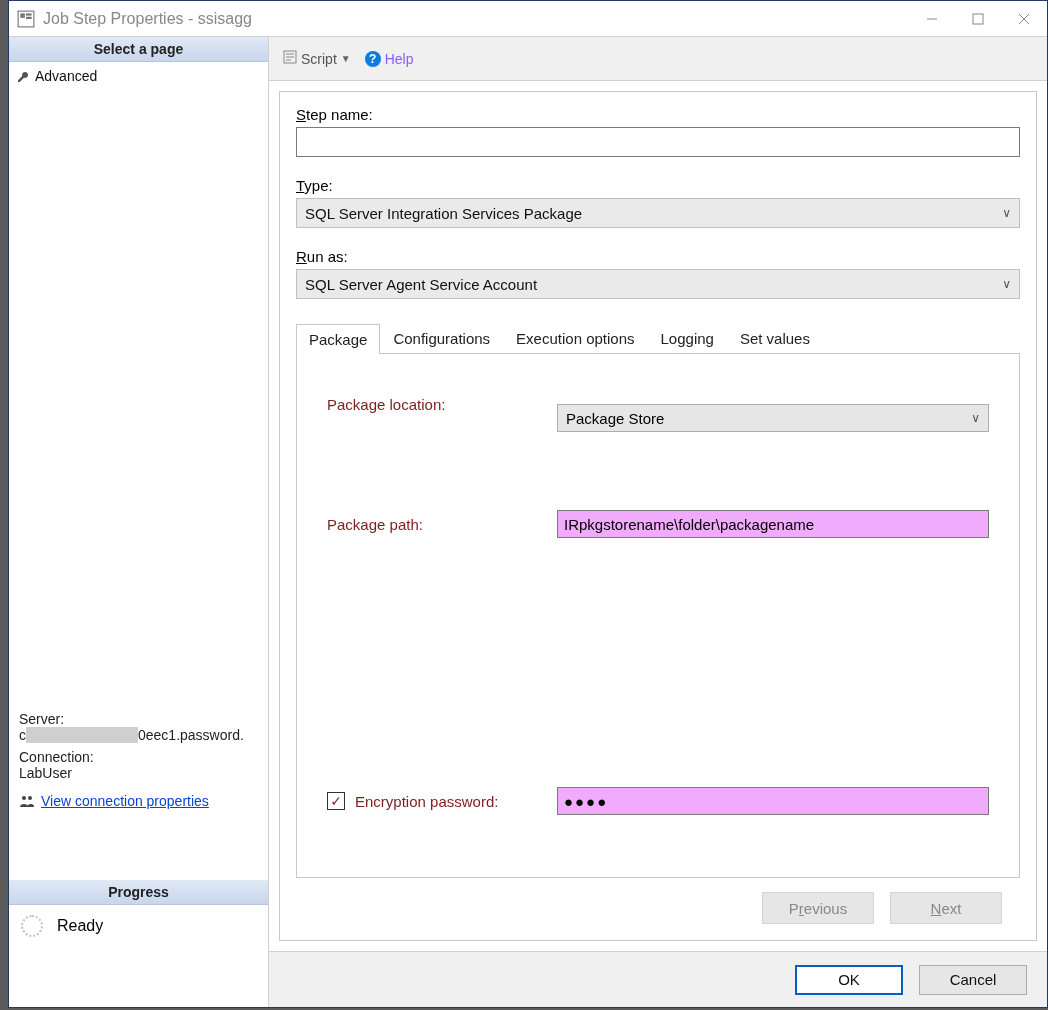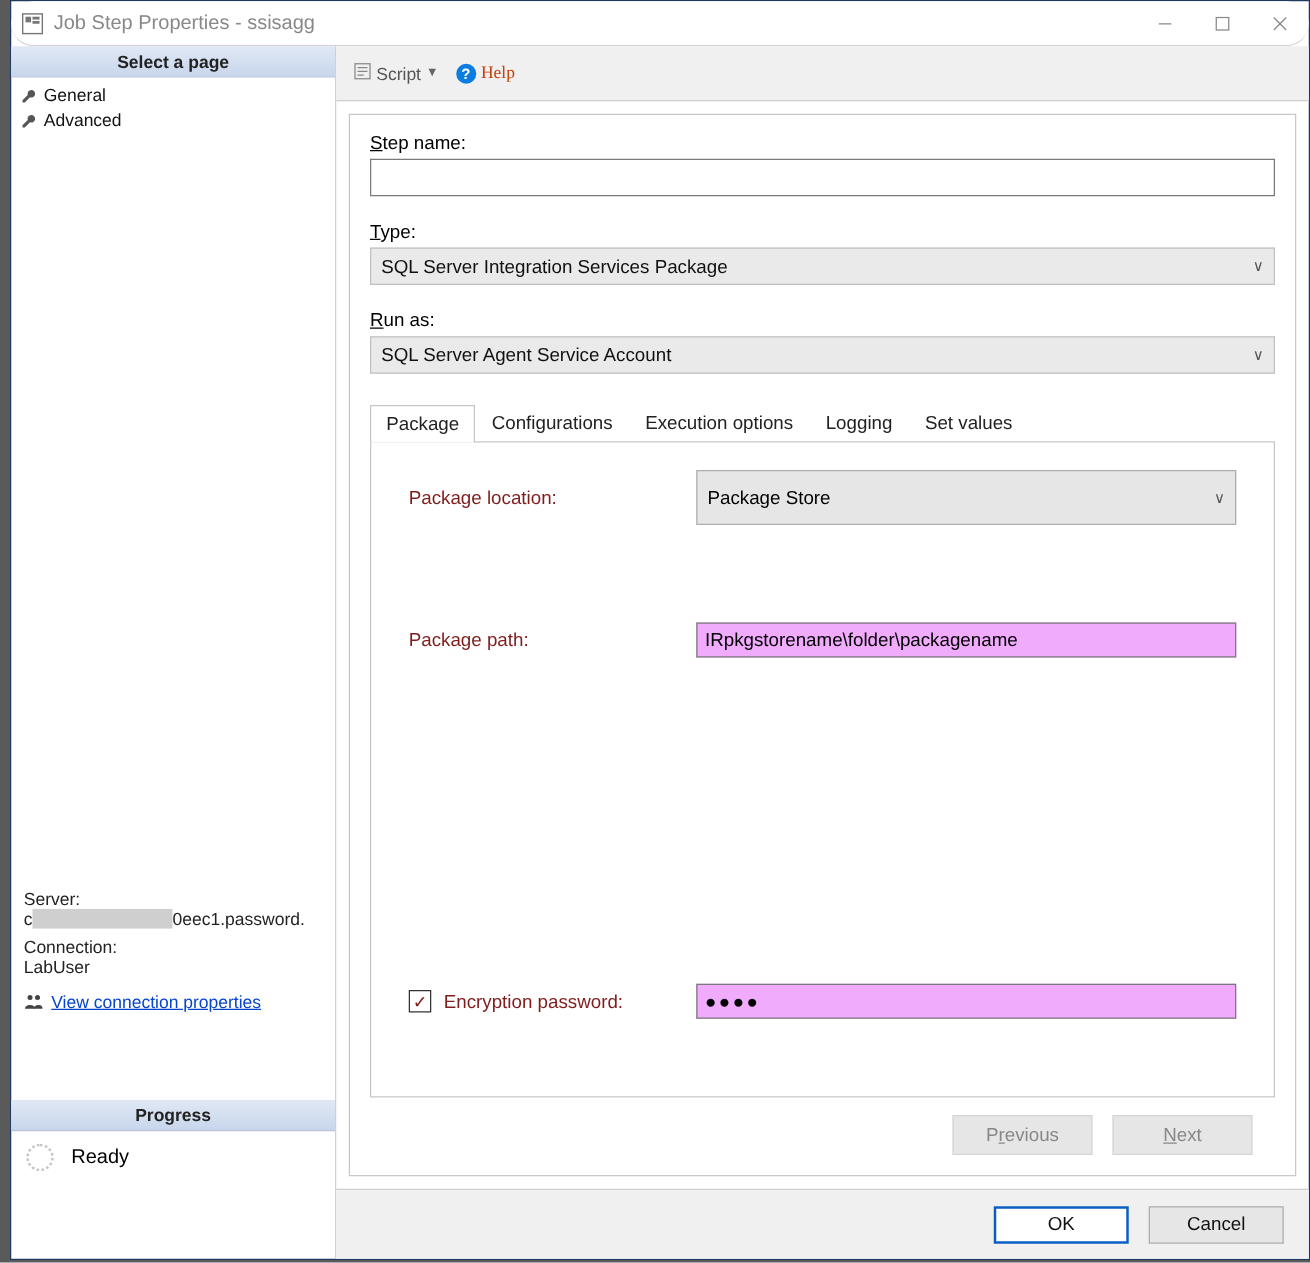"Job Step Properties - ssisagg" .titlebar { border-radius: 18px -> none }
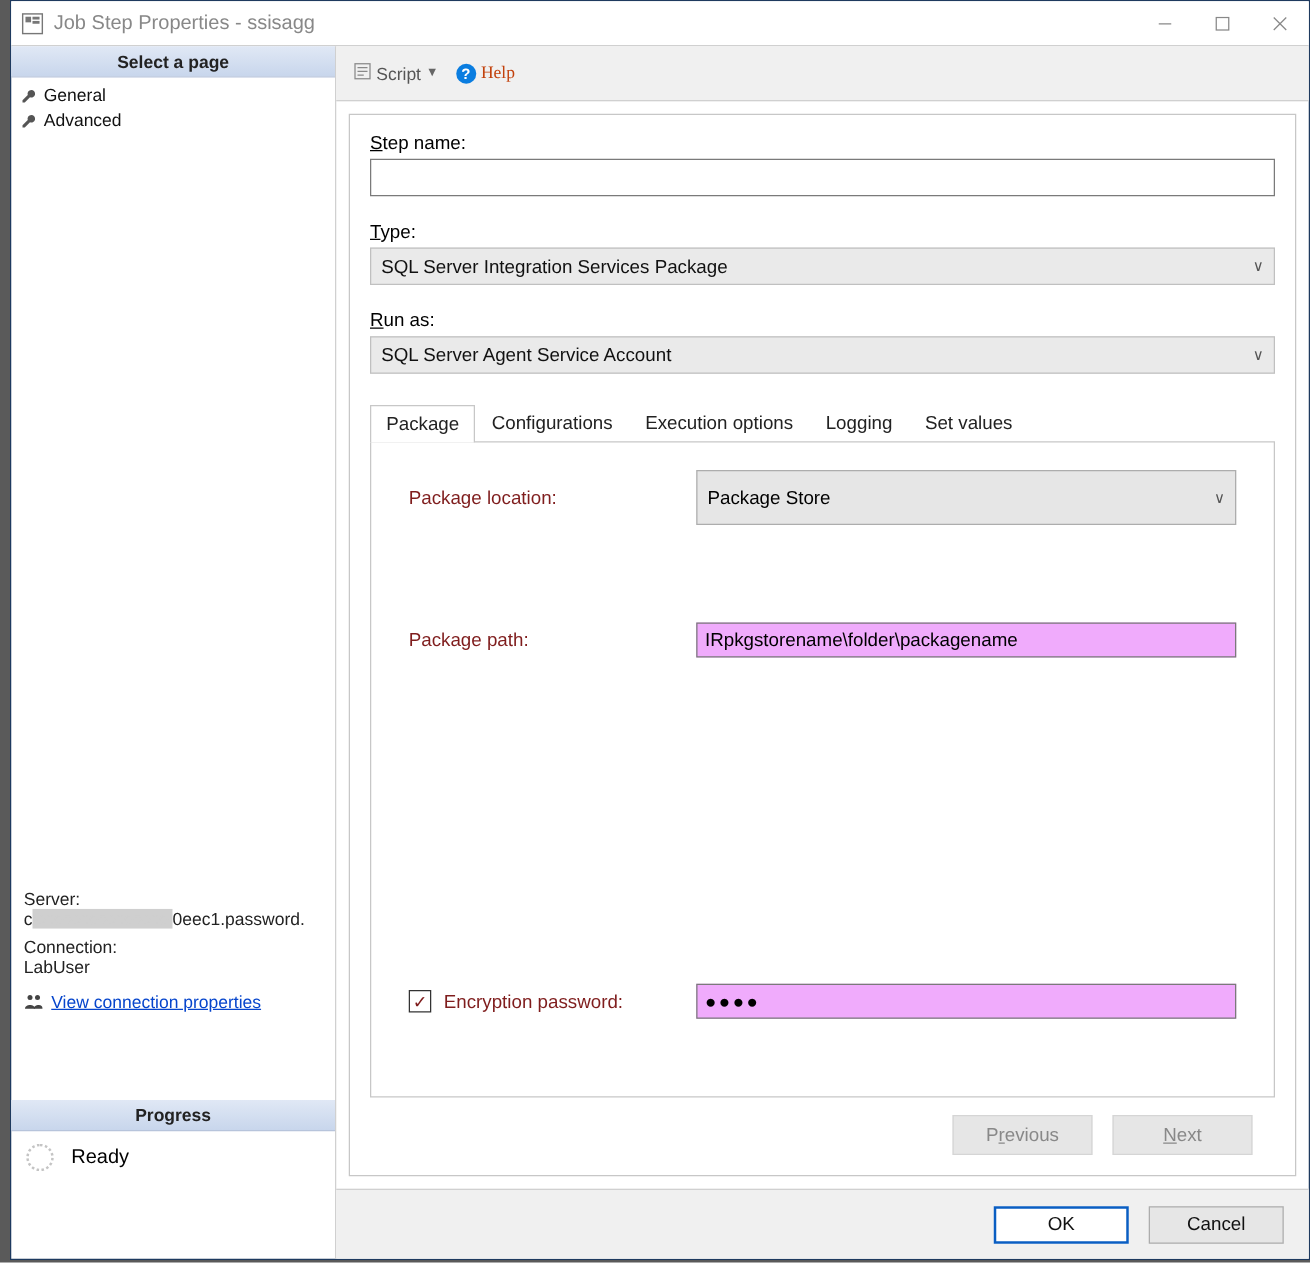"Help" span { color: #c2410c -> #8b5cf6; font-family: Liberation Serif, serif -> none }
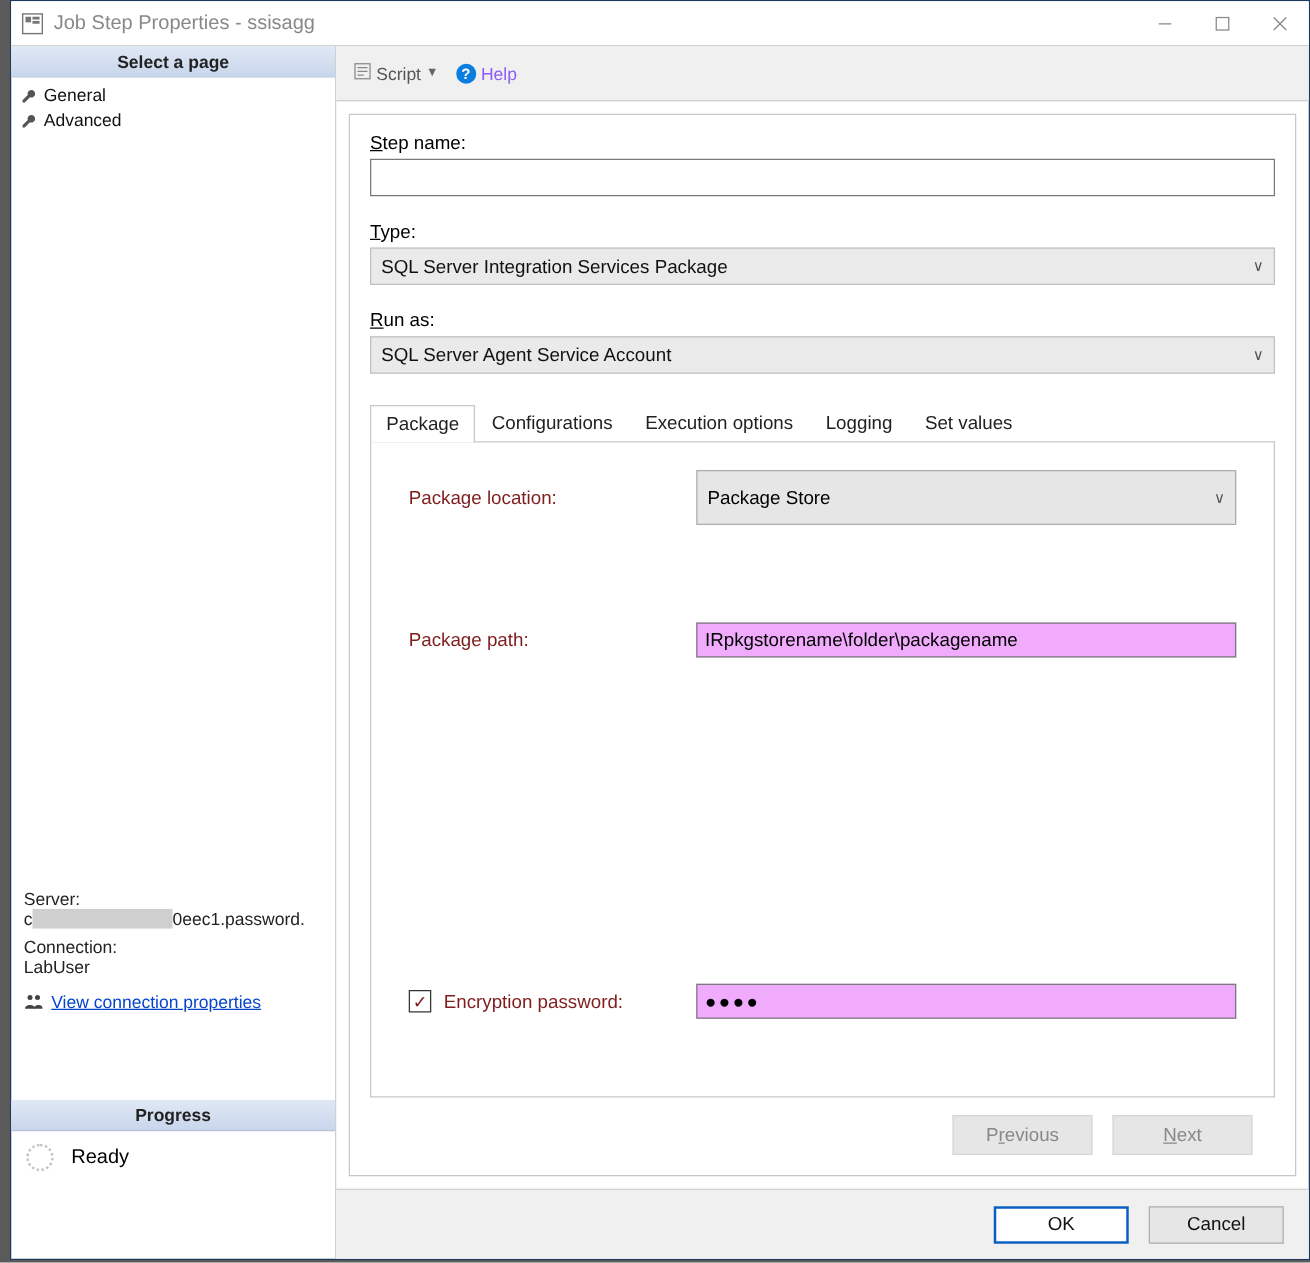"General" div.page-item { html: <div> <span><svg> <path></path> </svg></span> <span>General</span> </div> -> none }
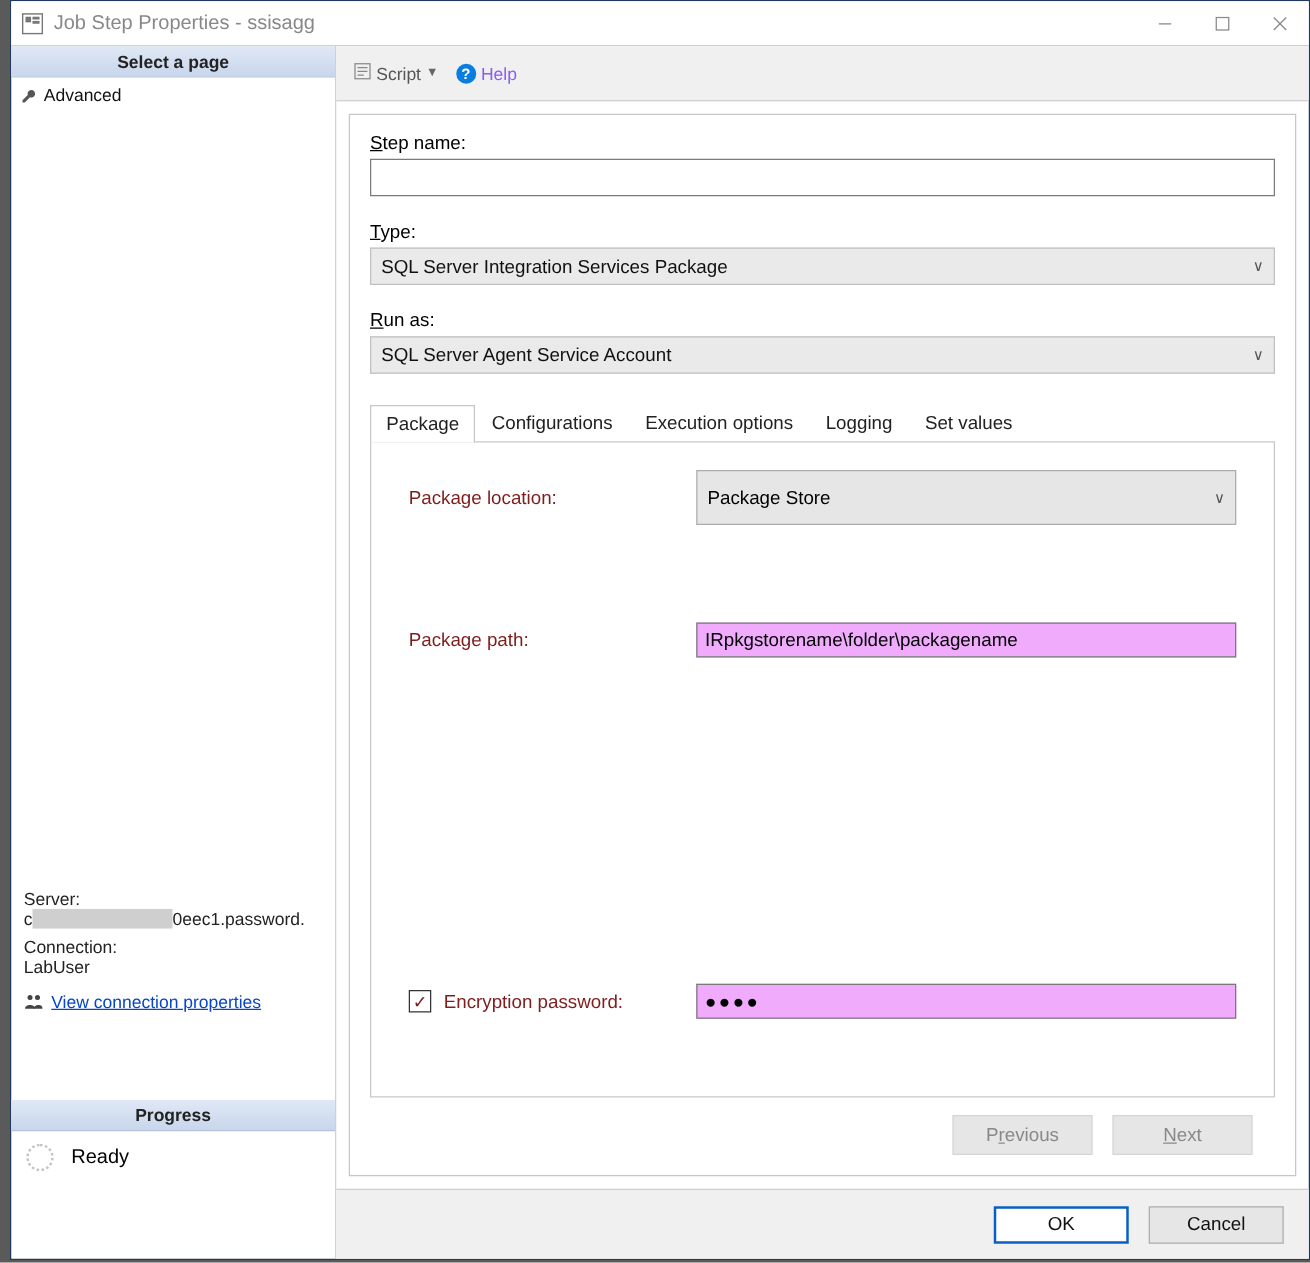"Package Store" .combo { height: 44px -> 28px; margin-top: none -> 28px }
